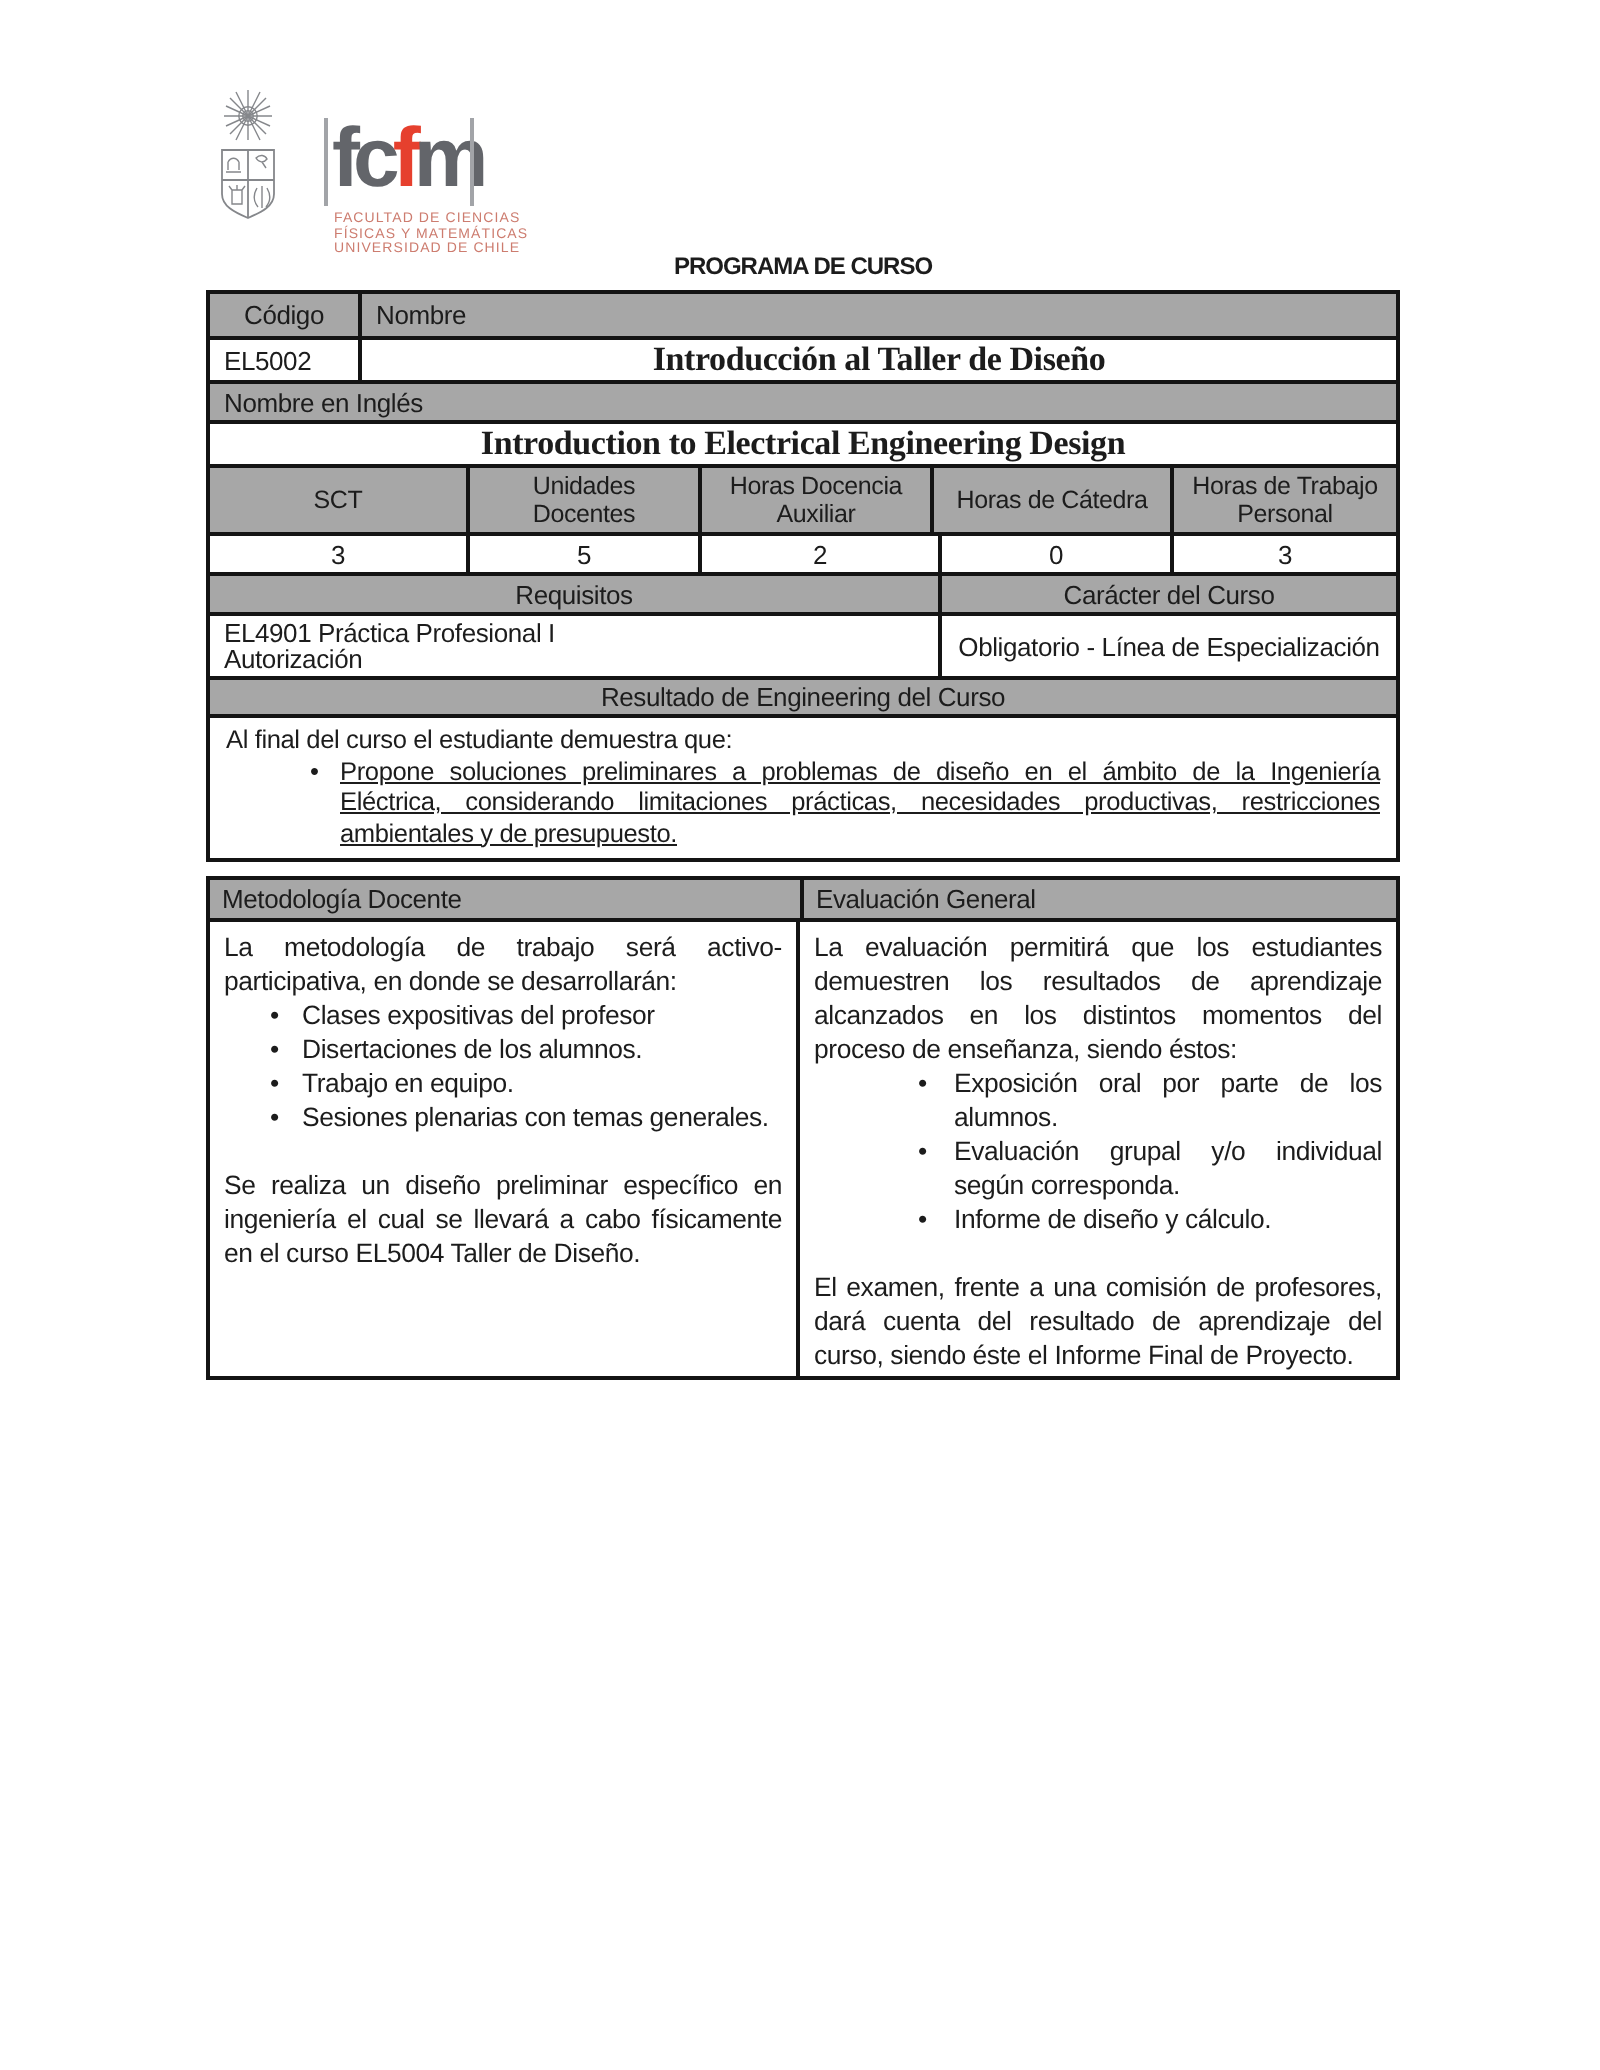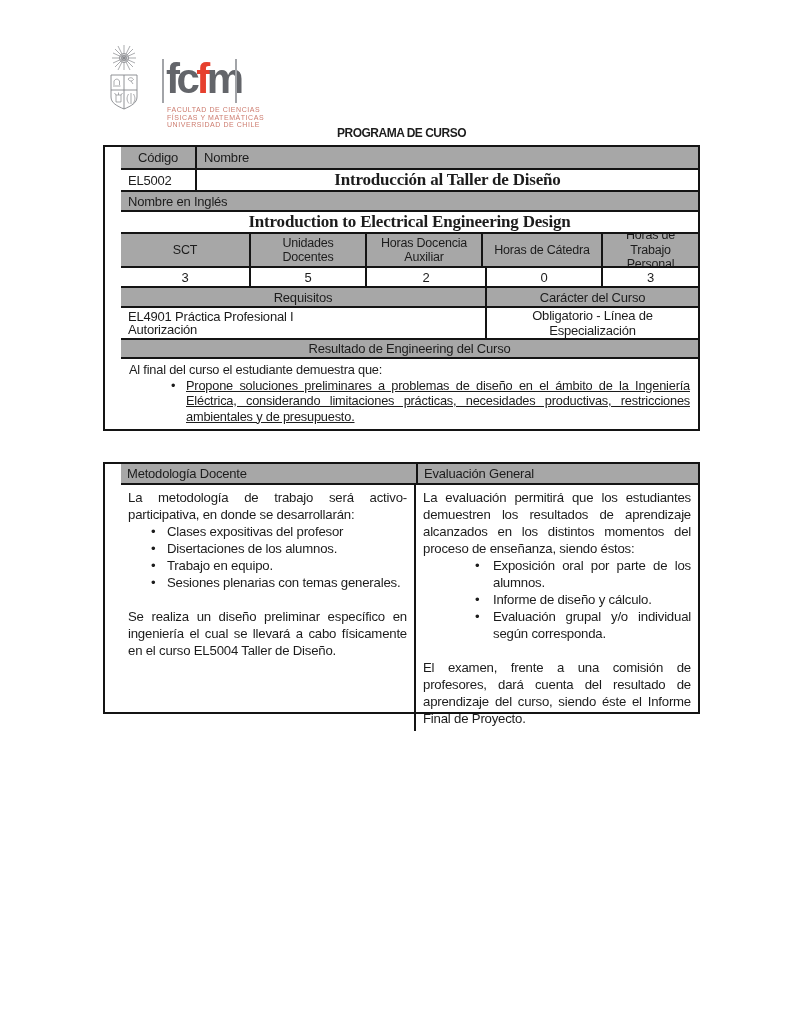"Código" .tbl { padding-left: 16px -> none }
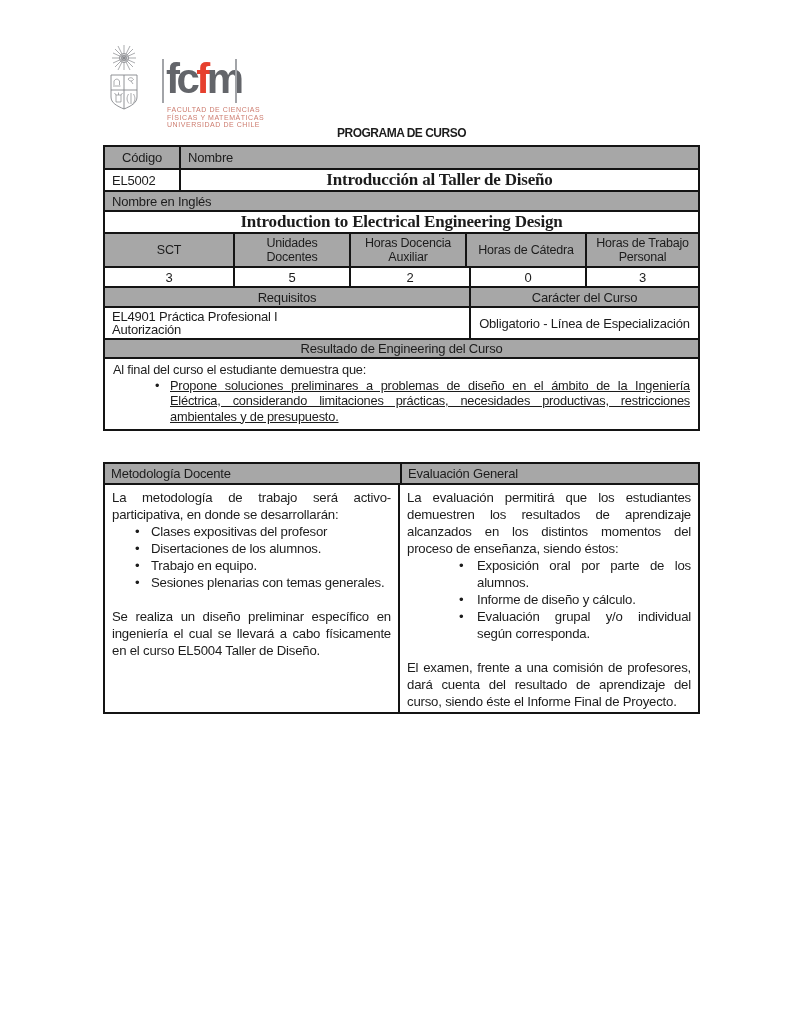"Metodología Docente" .t2 { top: 462px -> 438px }
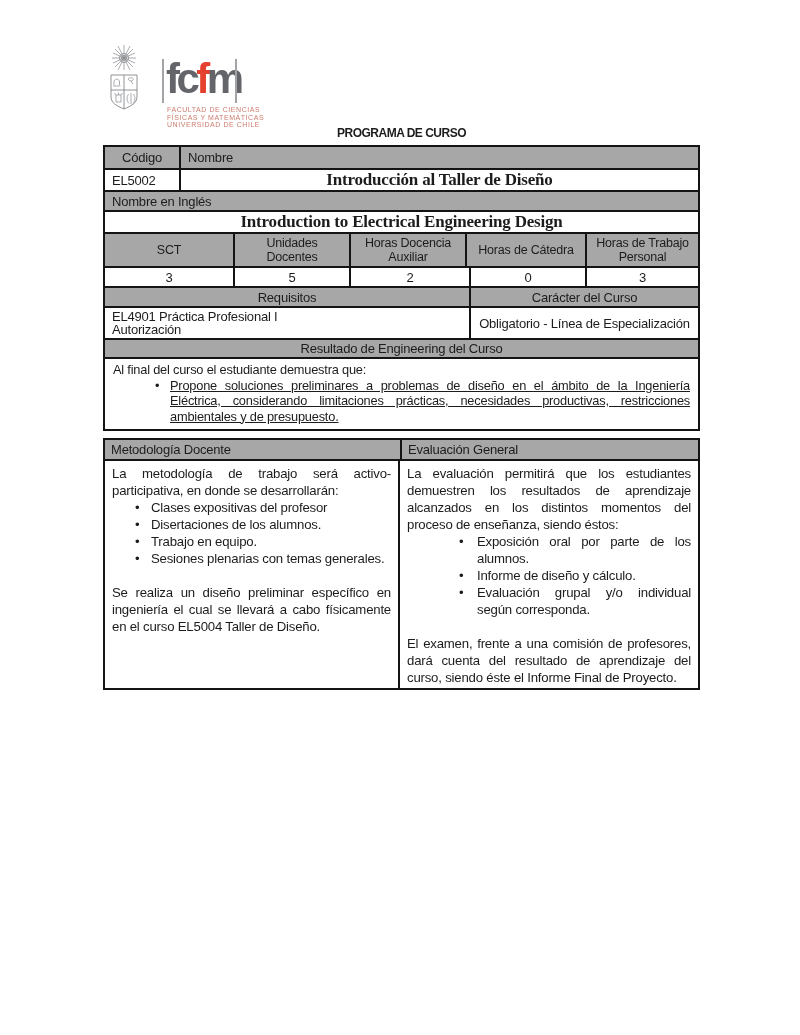"Informe de diseño y cálculo." li { order: before "Evaluación grupal y/o individual según" -> after "Evaluación grupal y/o individual según" }
